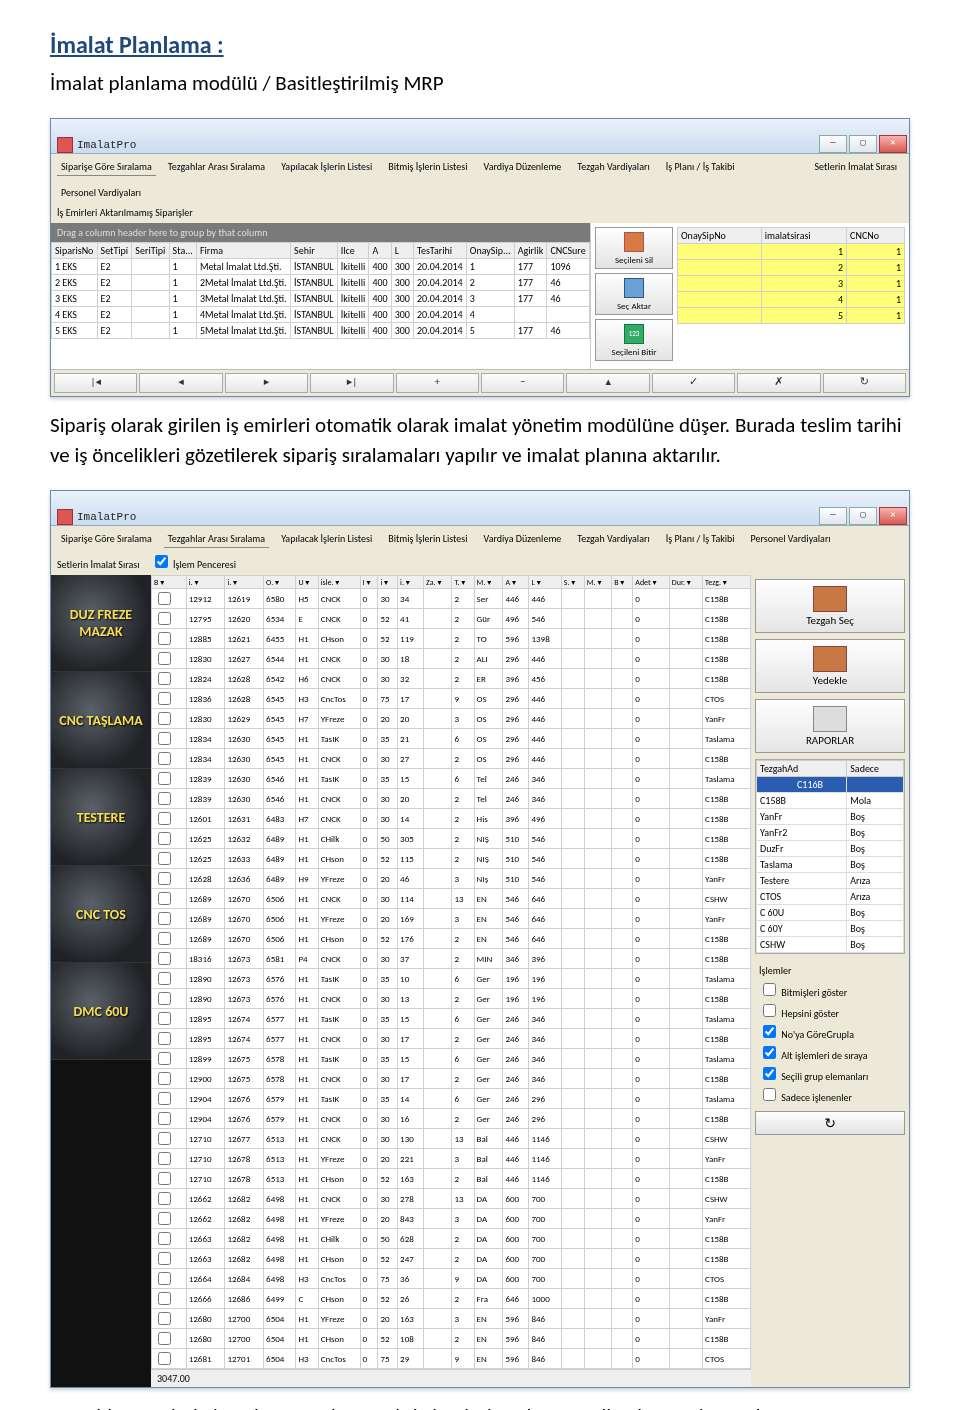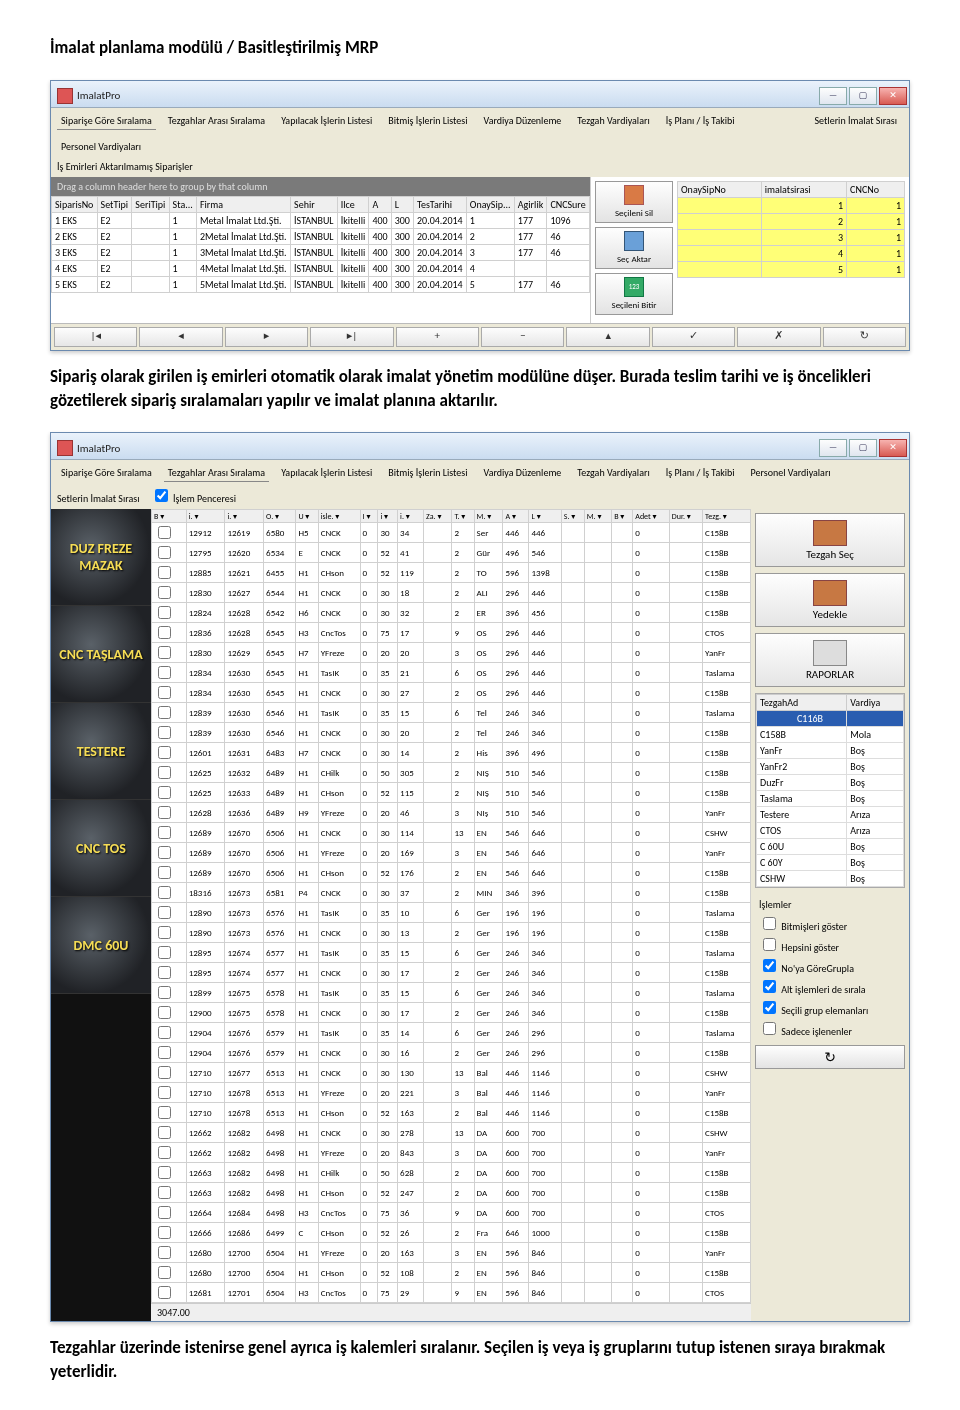"İmalat Planlama :" h1.title { html: none -> <h1>İmalat Planlama :</h1> }
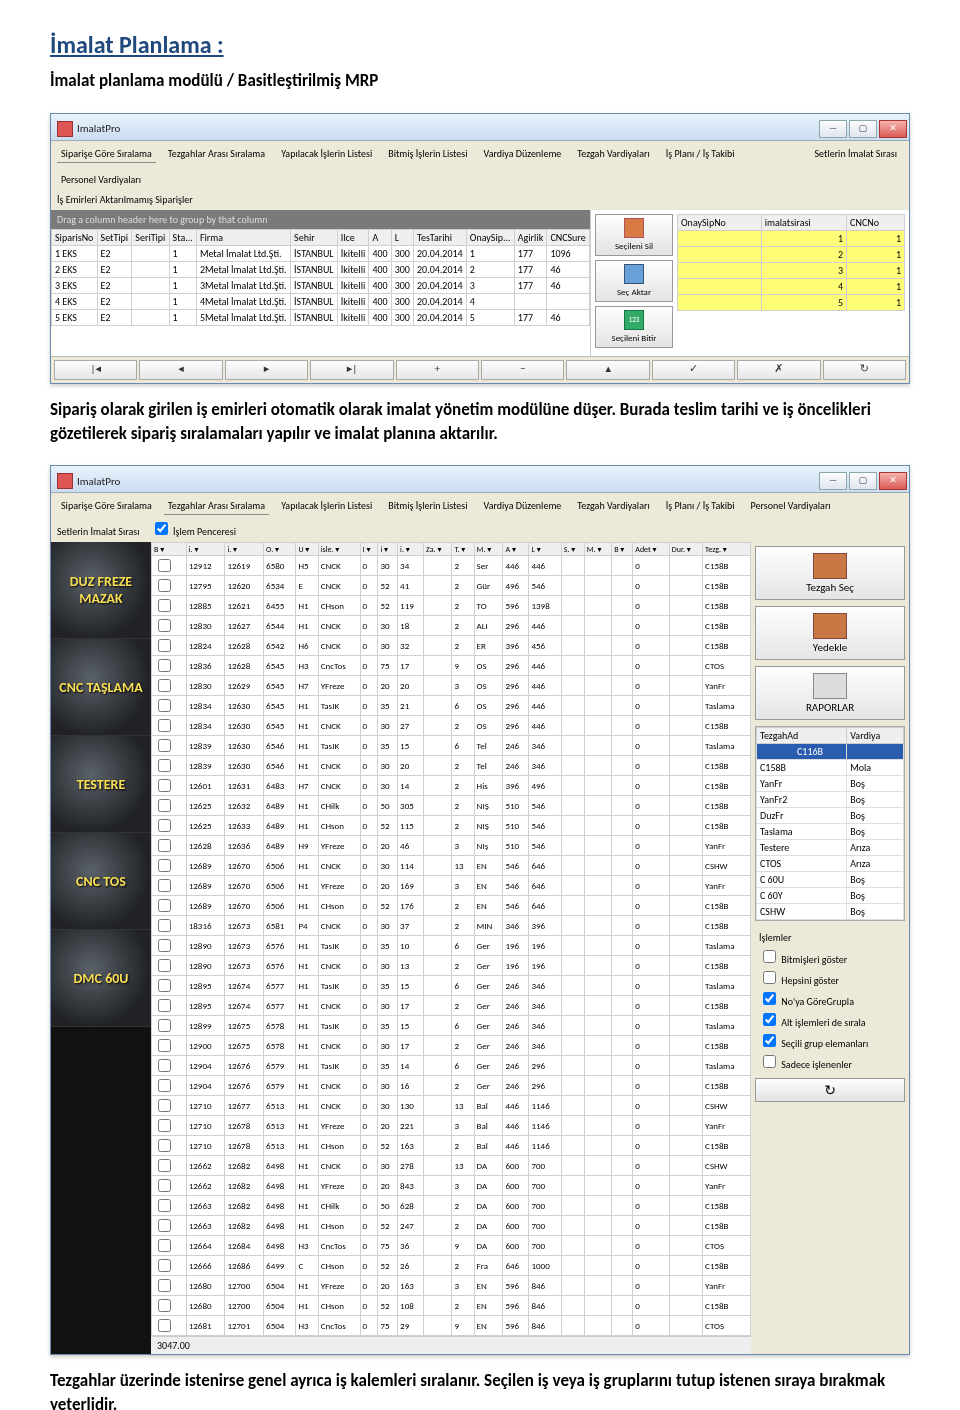"İmalat planlama modülü /" .para { font-size: 17px -> 21px; font-weight: bold -> none }
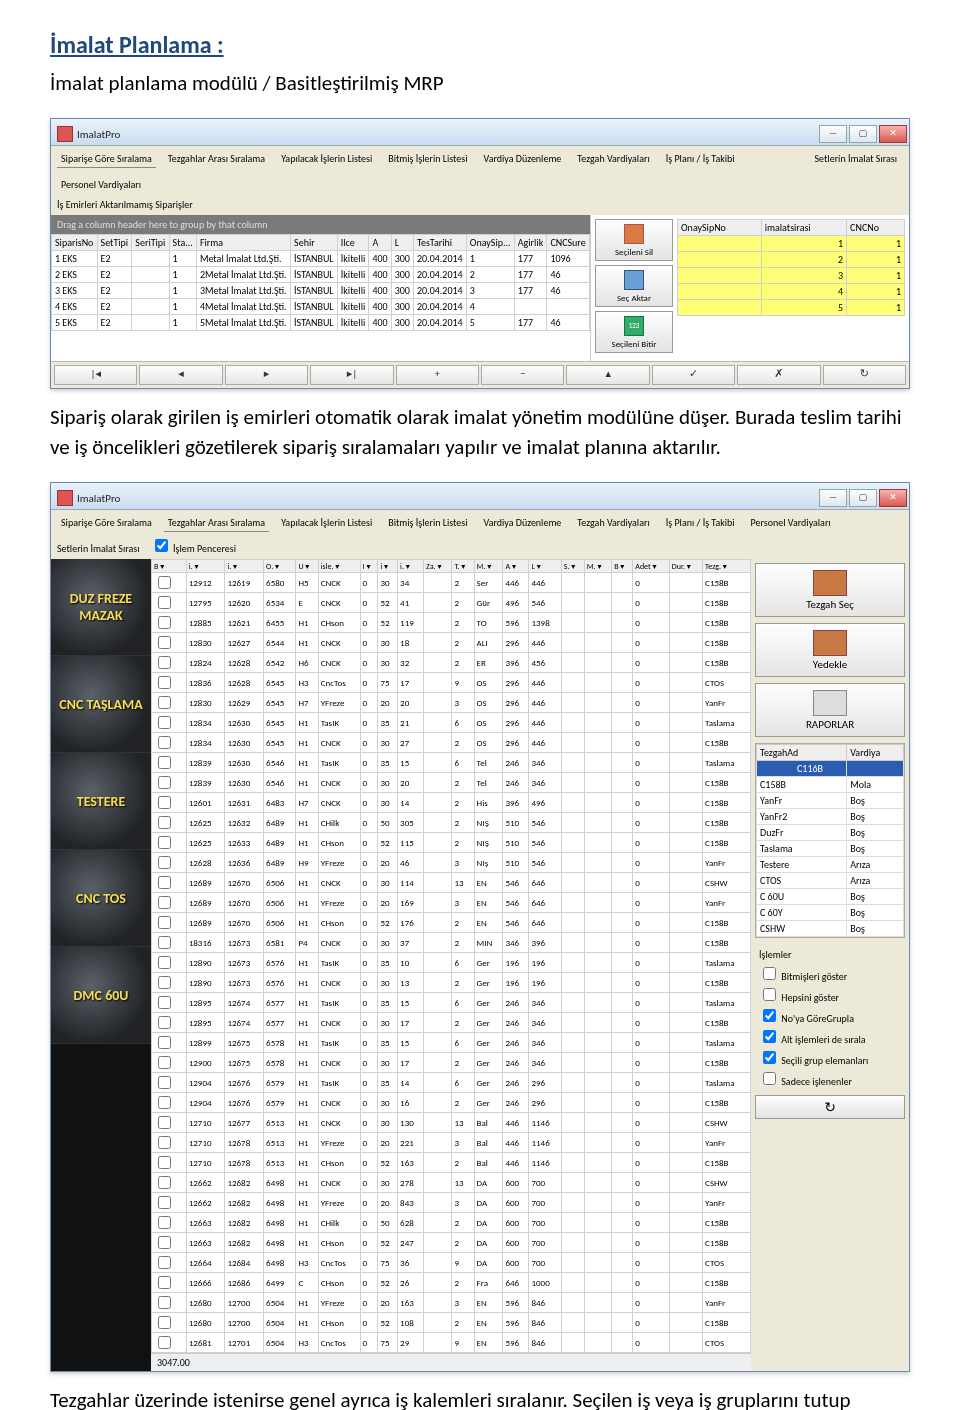"ImalatPro" .window .chrome { align-items: center -> flex-end; font-family: none -> Liberation Mono, monospace; padding: 4px 2px 0 6px -> 12px 2px 0 6px }
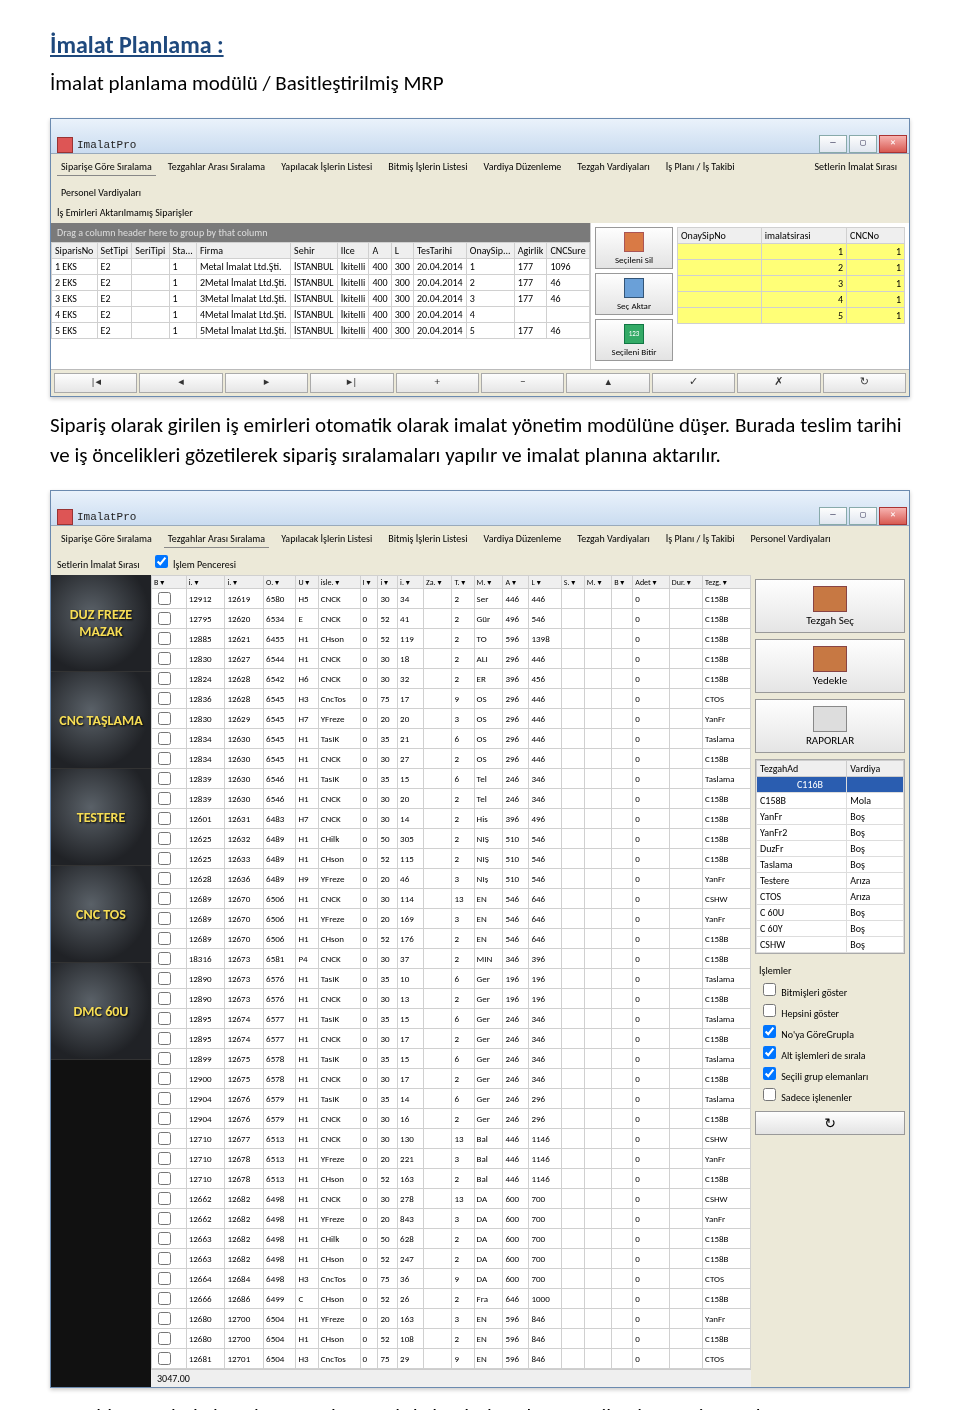"Vardiya" th { text: Vardiya -> Sadece }
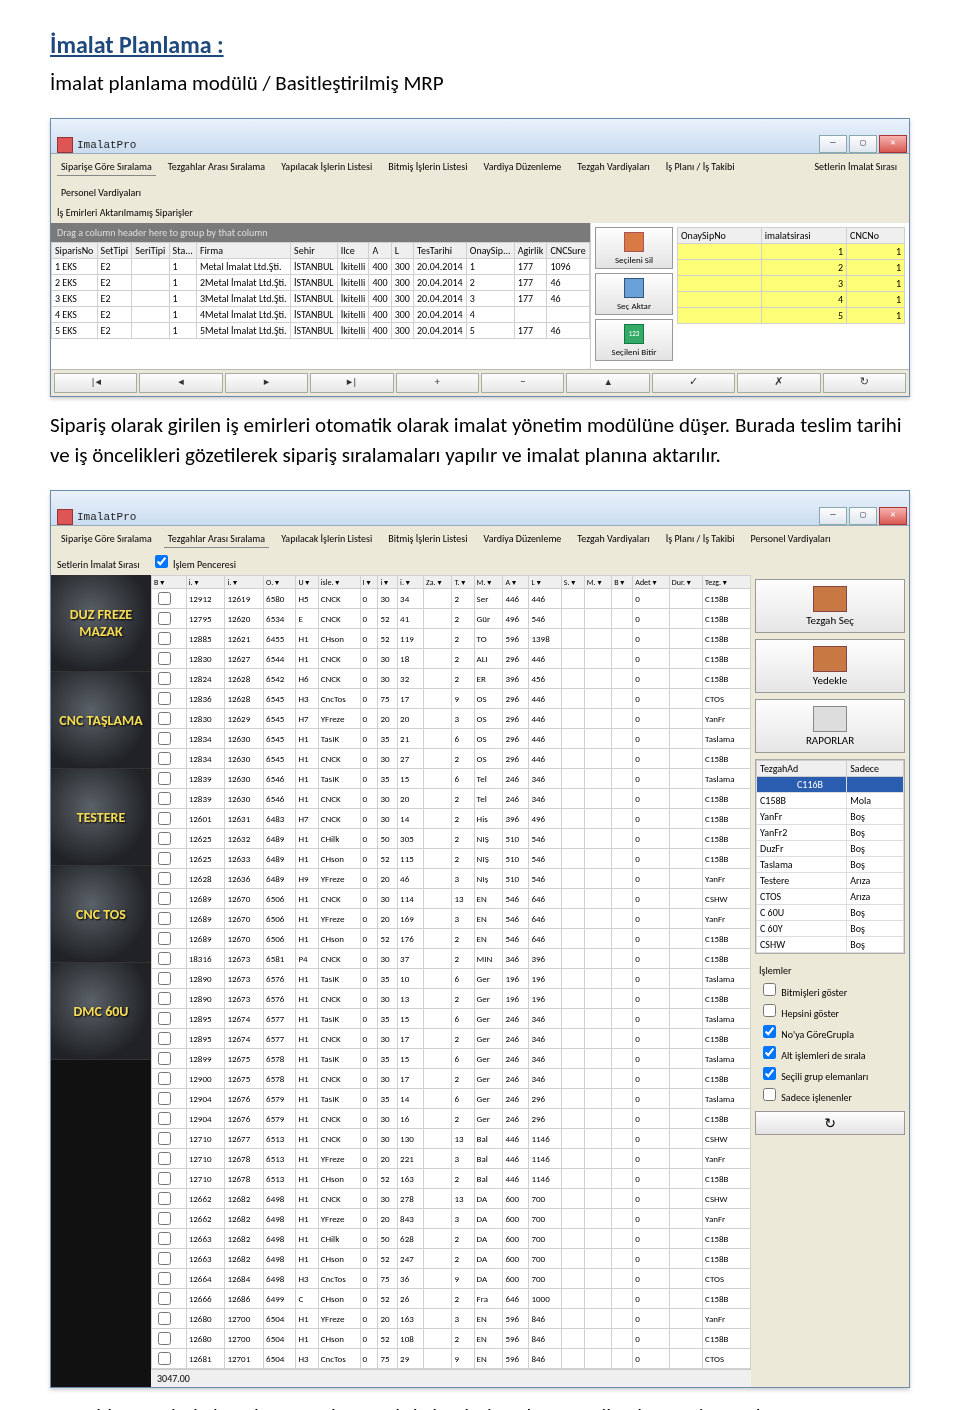"Alt işlemleri de sırala" span { text: sırala -> sıraya }
